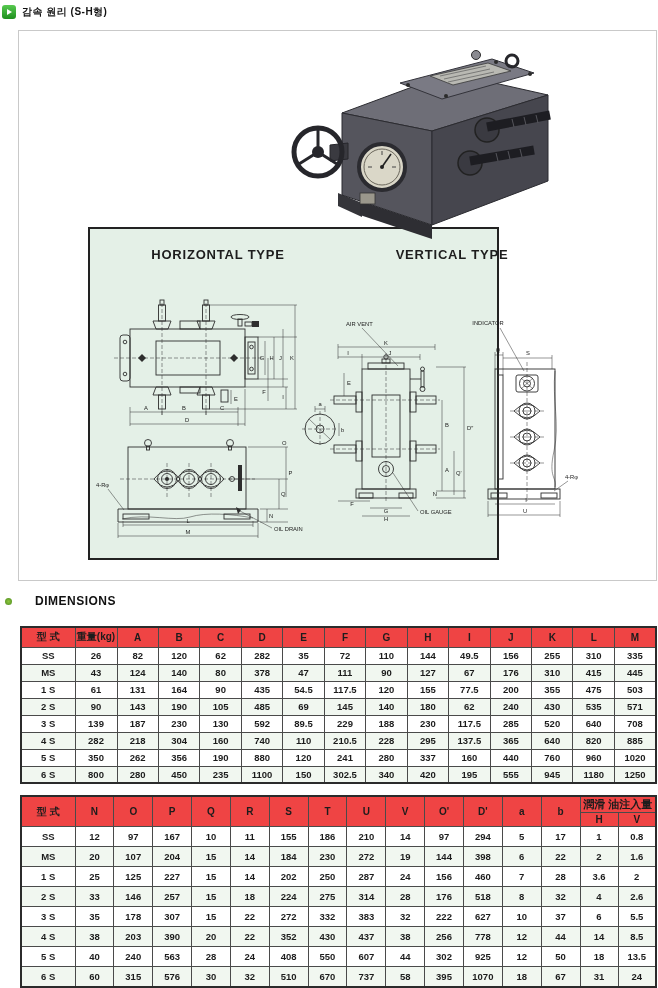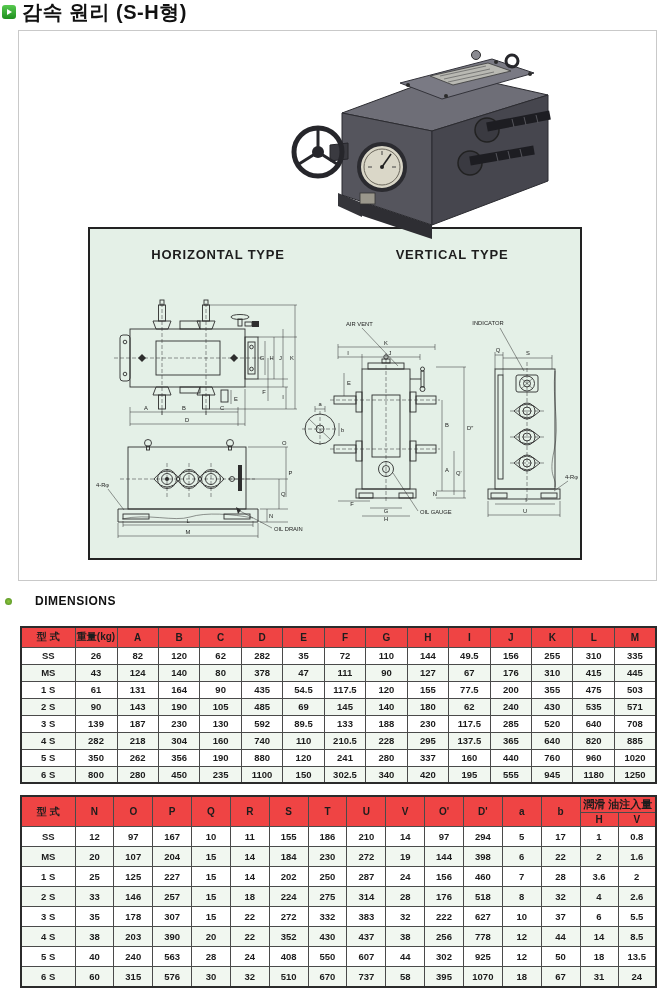"감속 원리 (S-H형)" .page-title { font-size: 20px -> 10px }
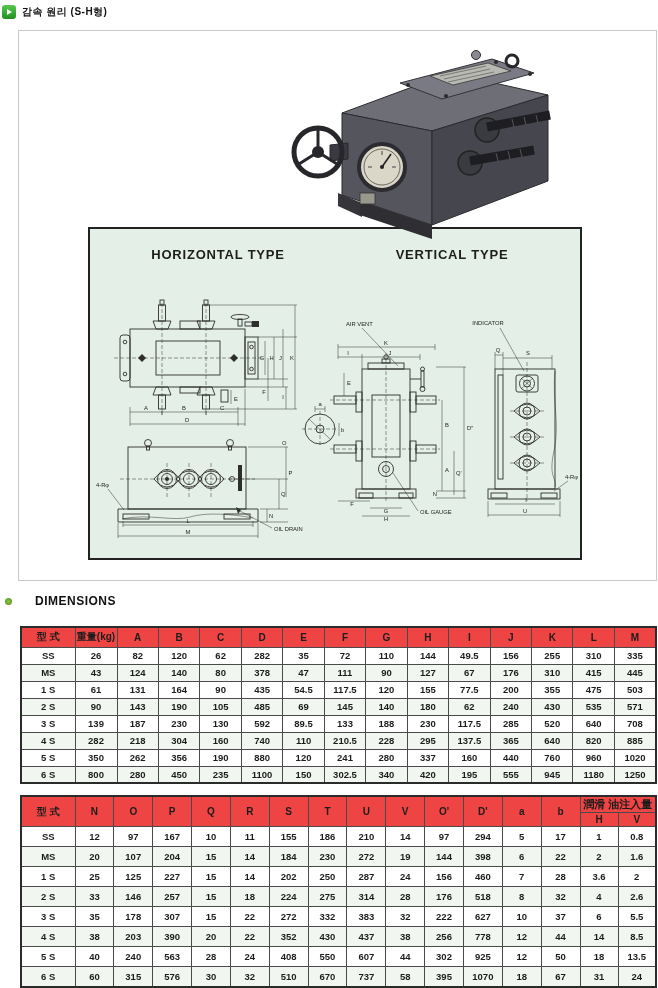"HORIZONTAL TYPE" .panel { width: 494px -> 411px }
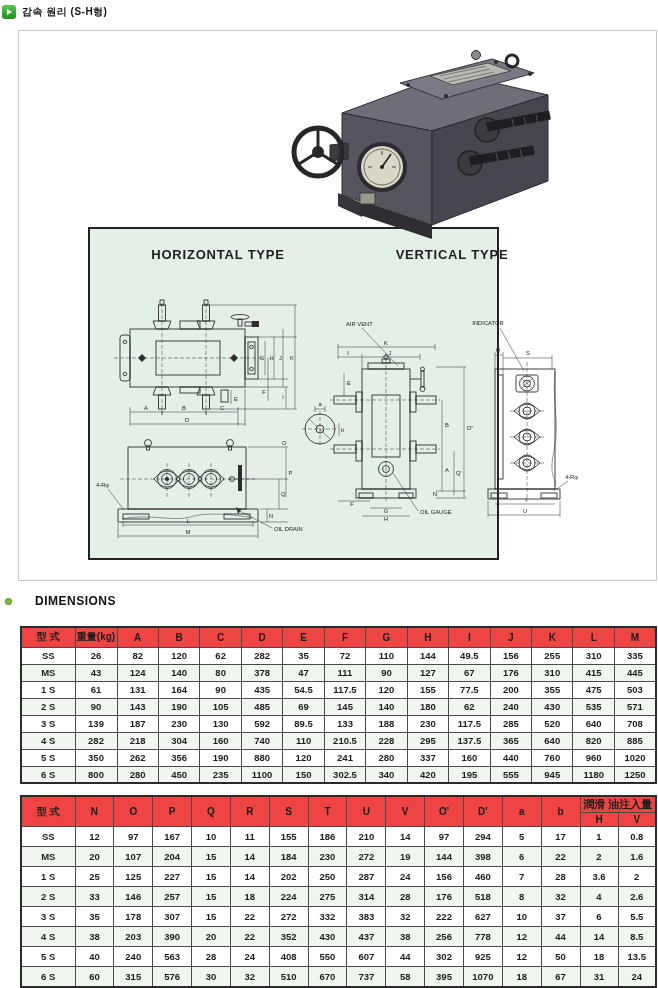"133" td { text: 133 -> 229 }
